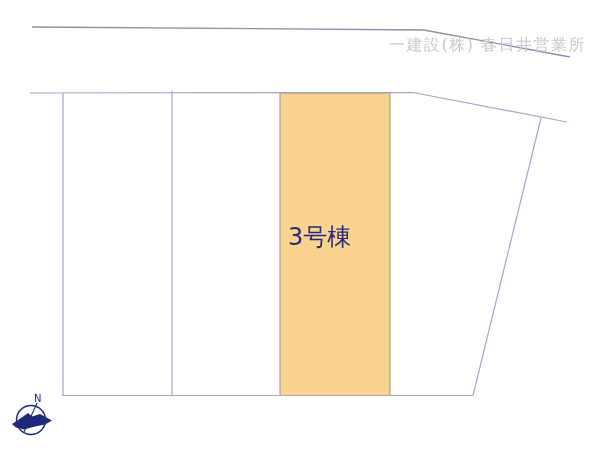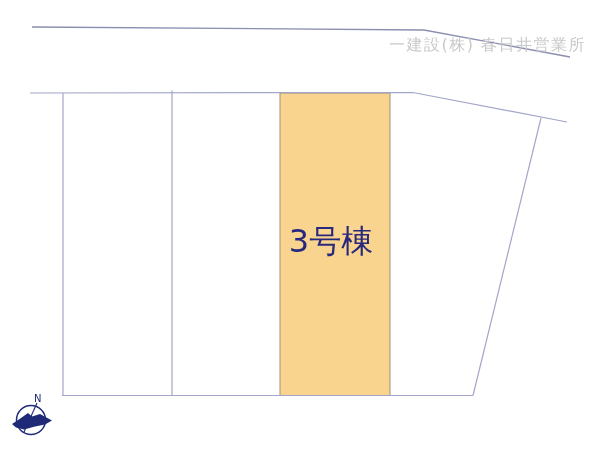"3号棟" .lot-label { font-size: 32px -> 24px; left: 276px -> 288px; text-align: center -> left }
